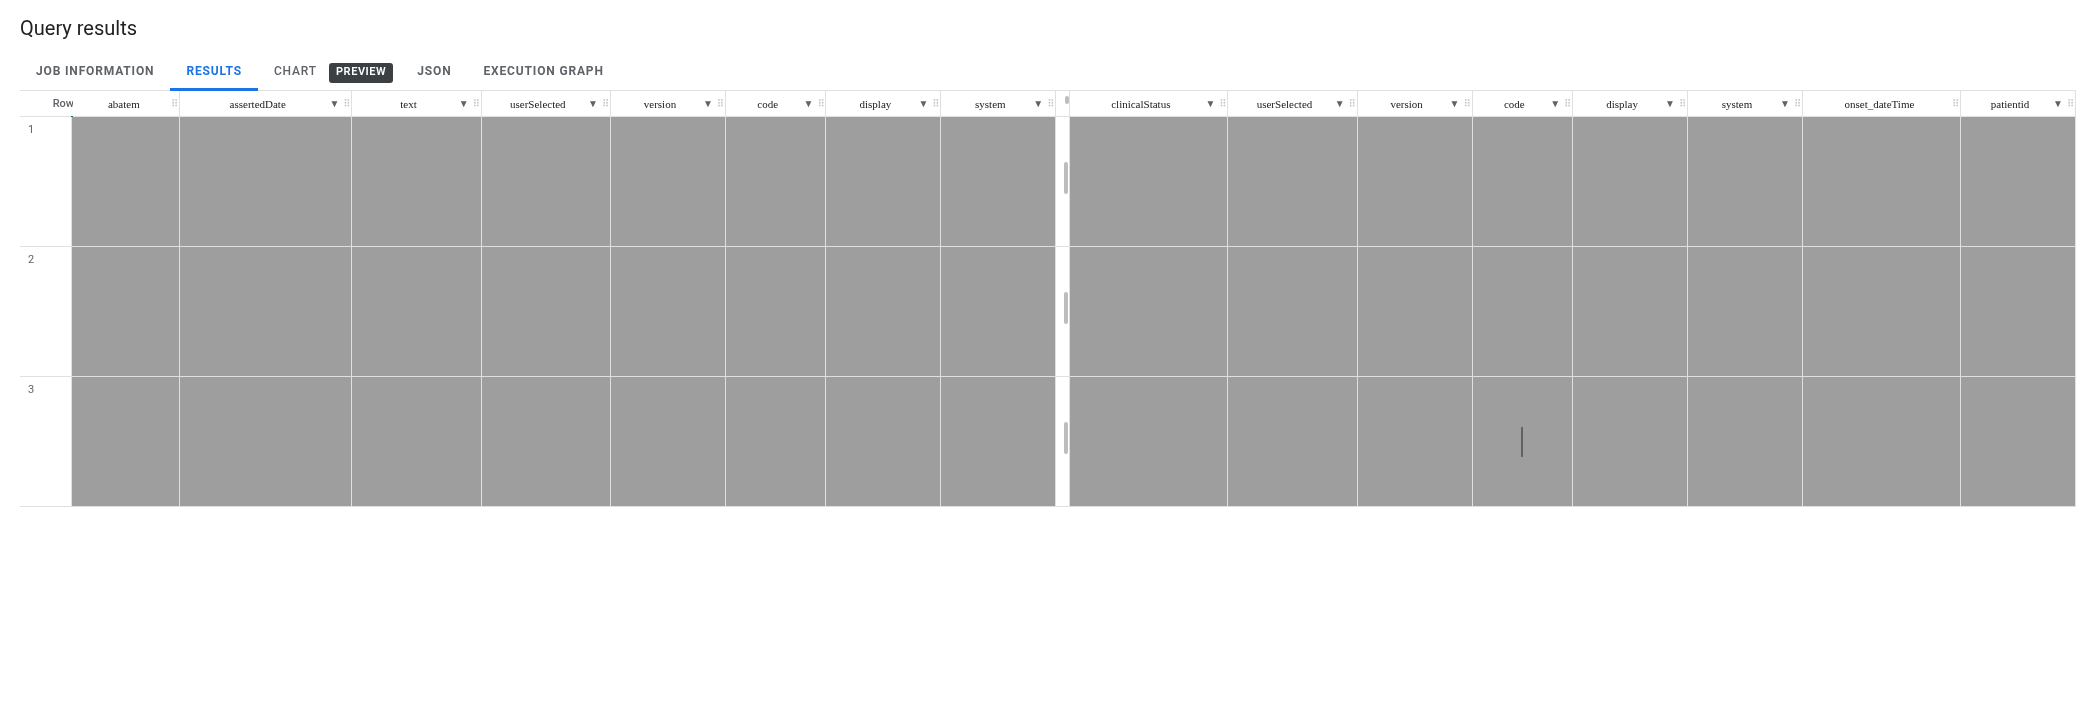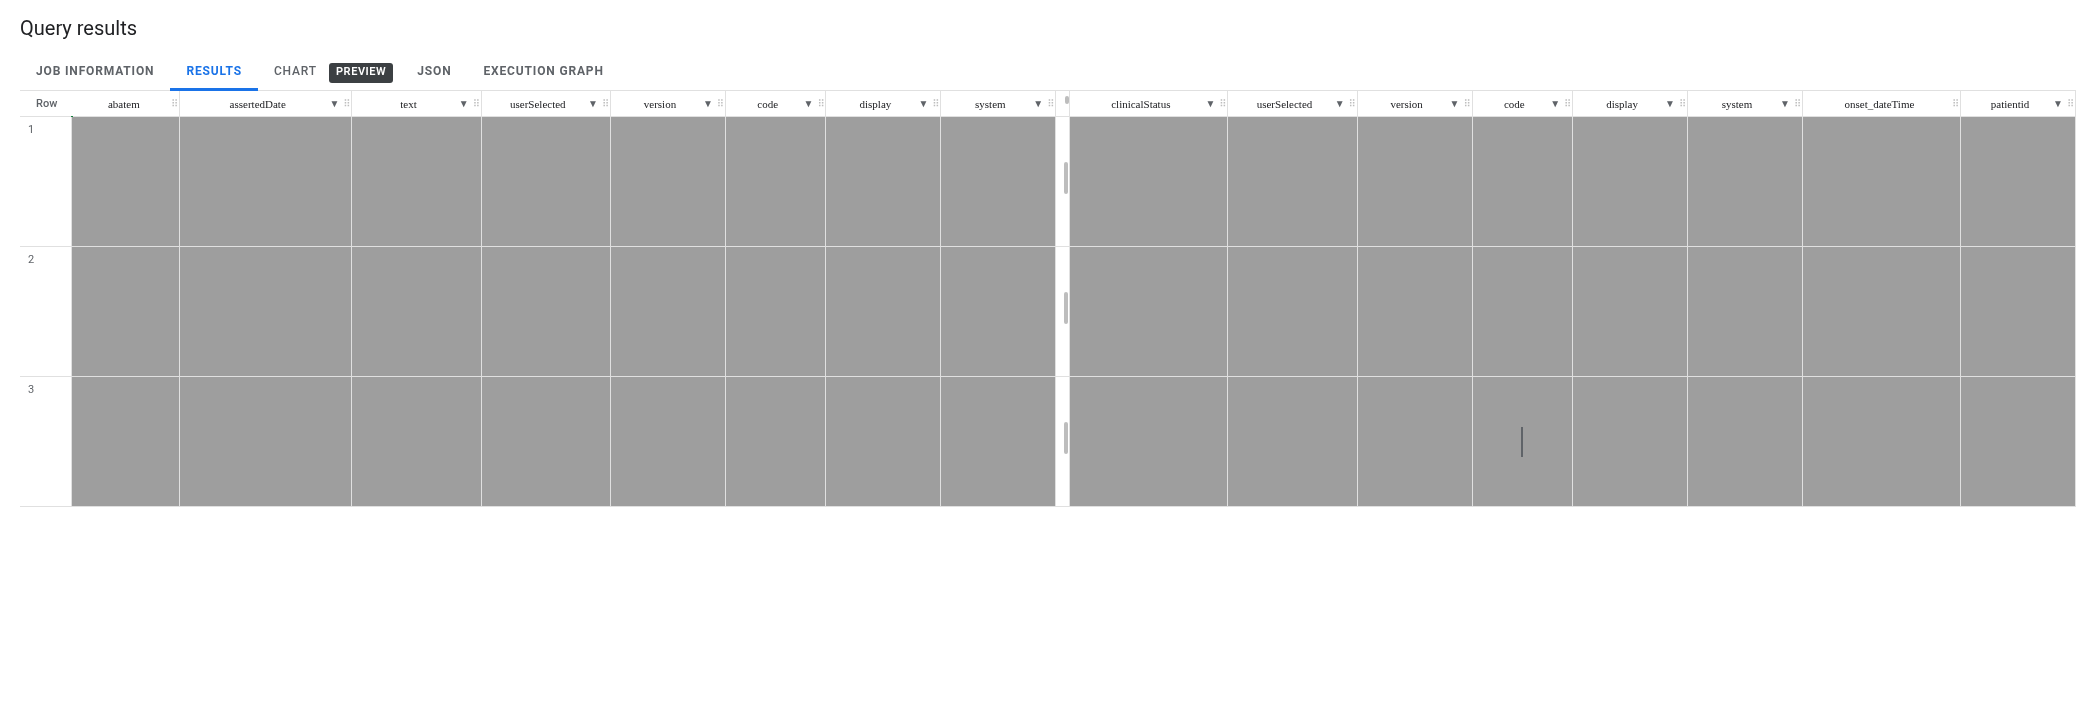"Row" .row-num-col { left: 8px -> 16px; text-align: left -> center }
